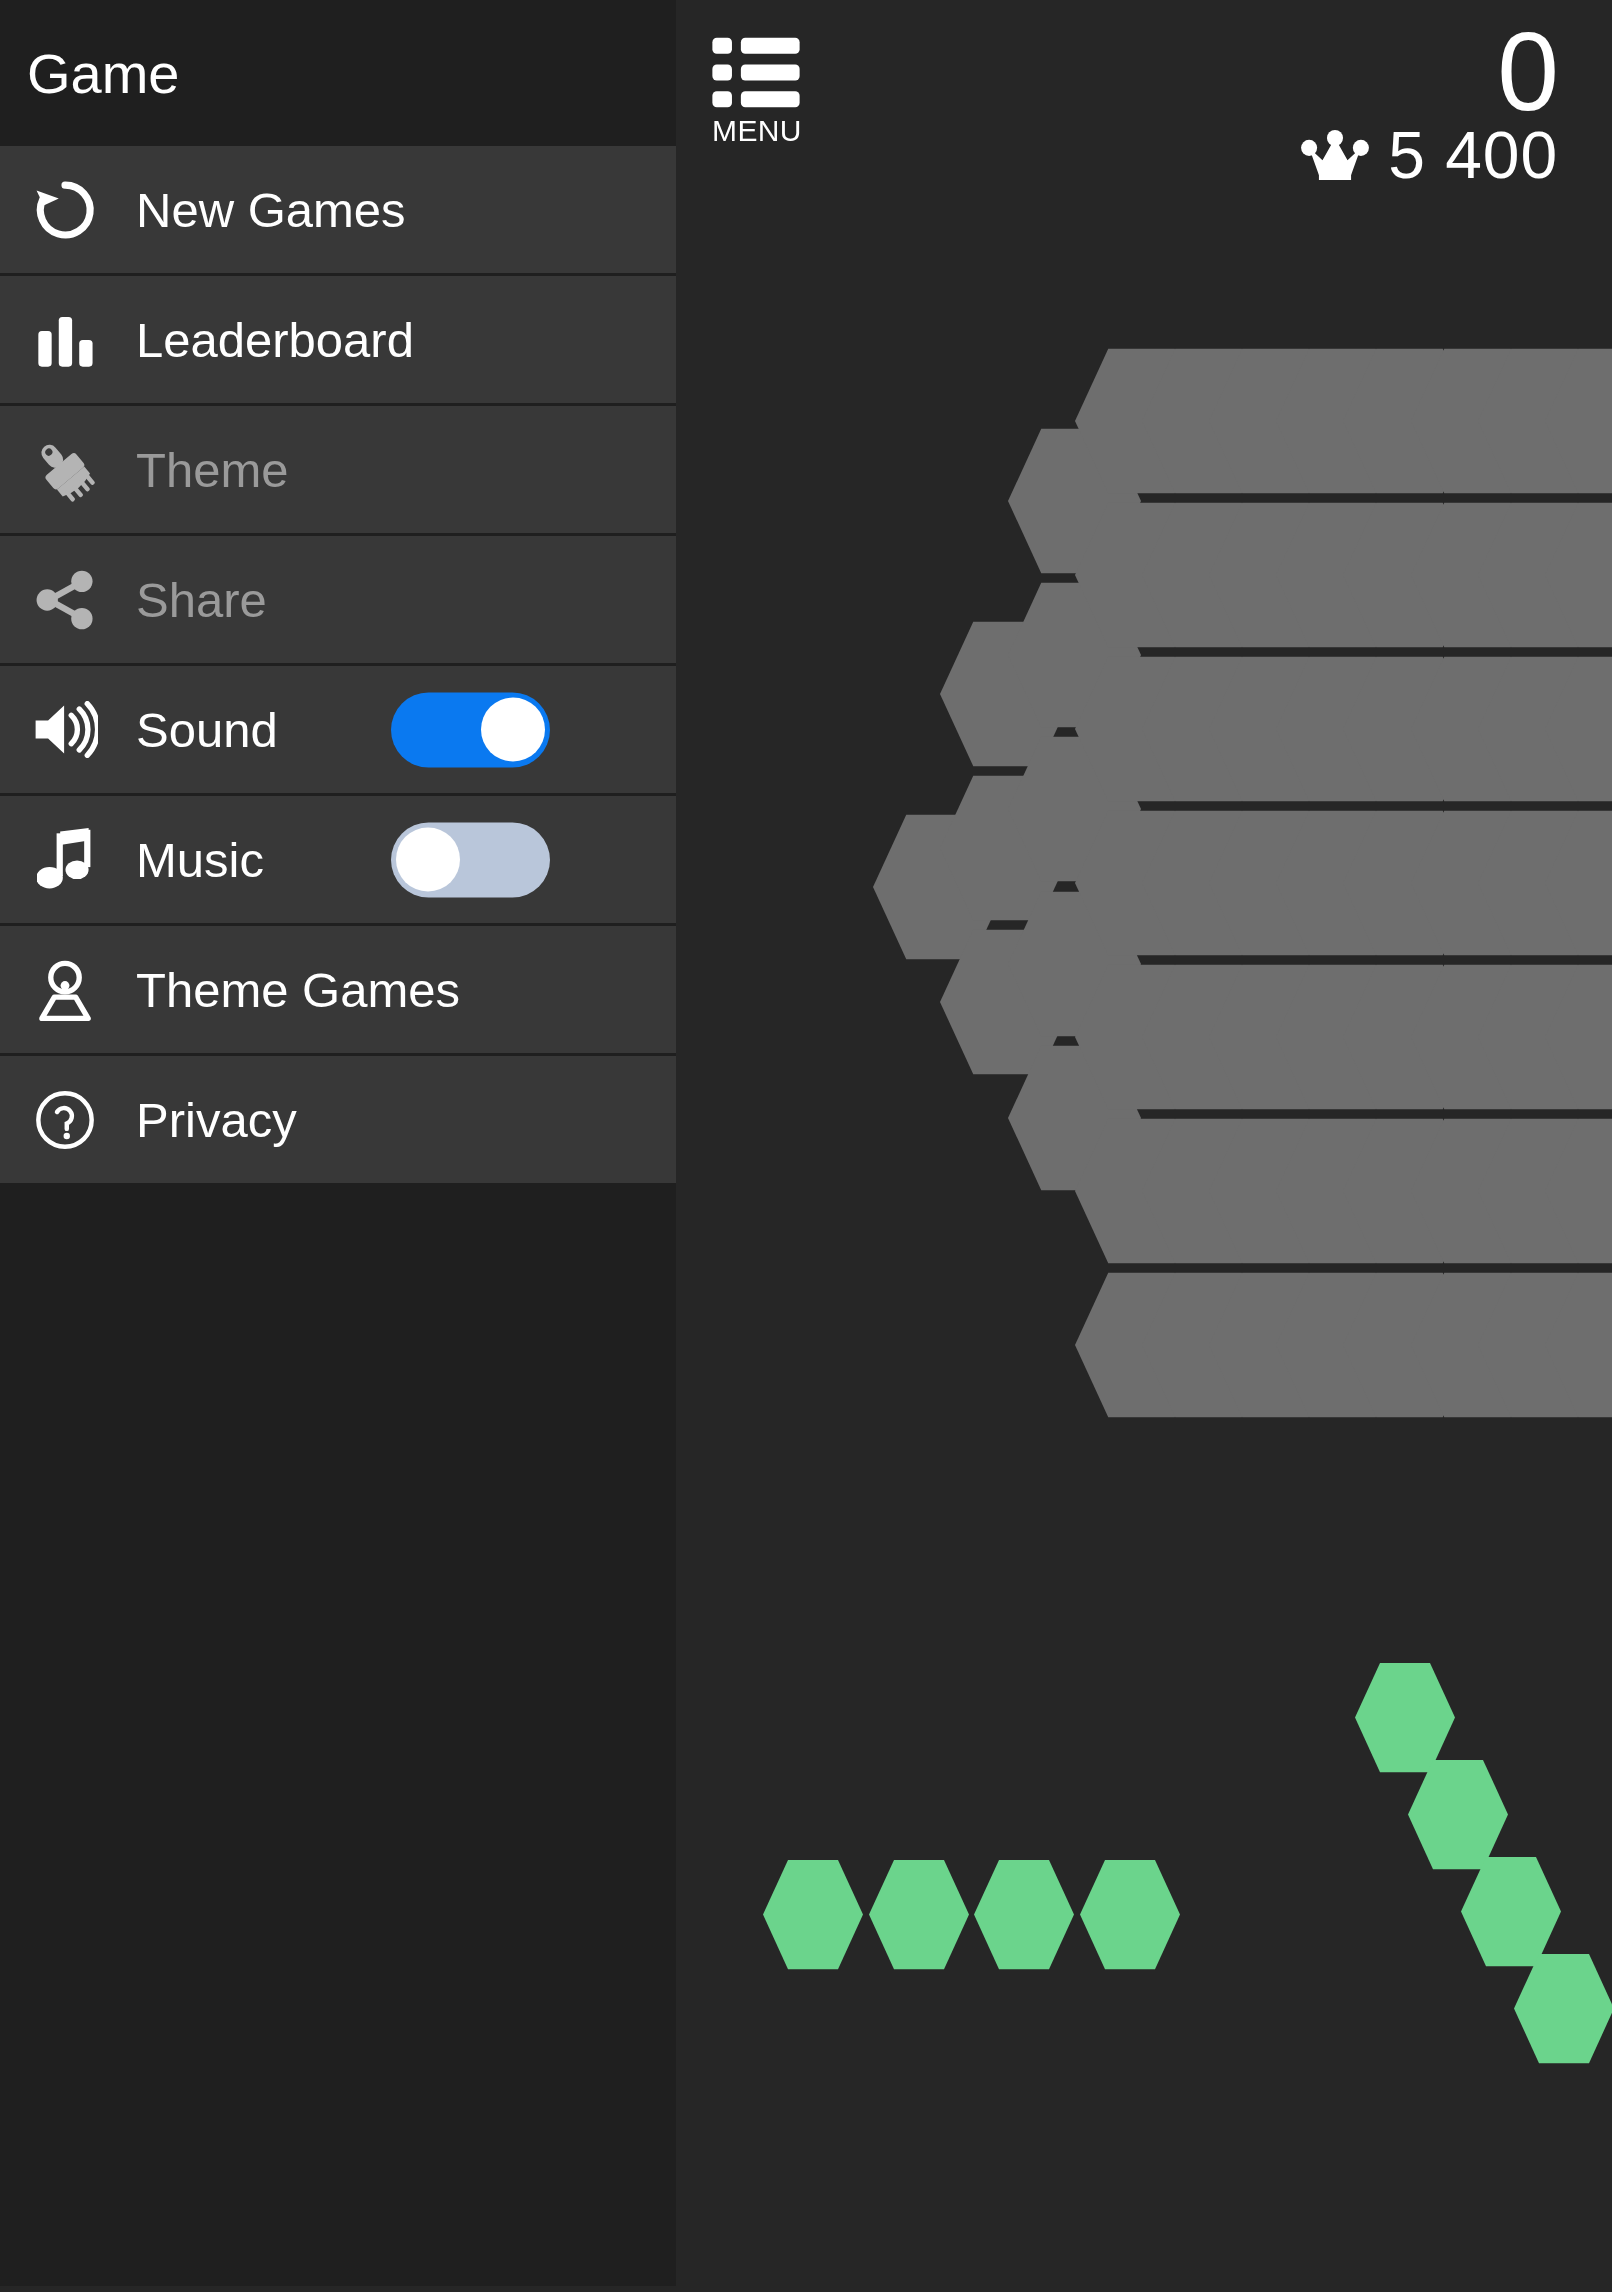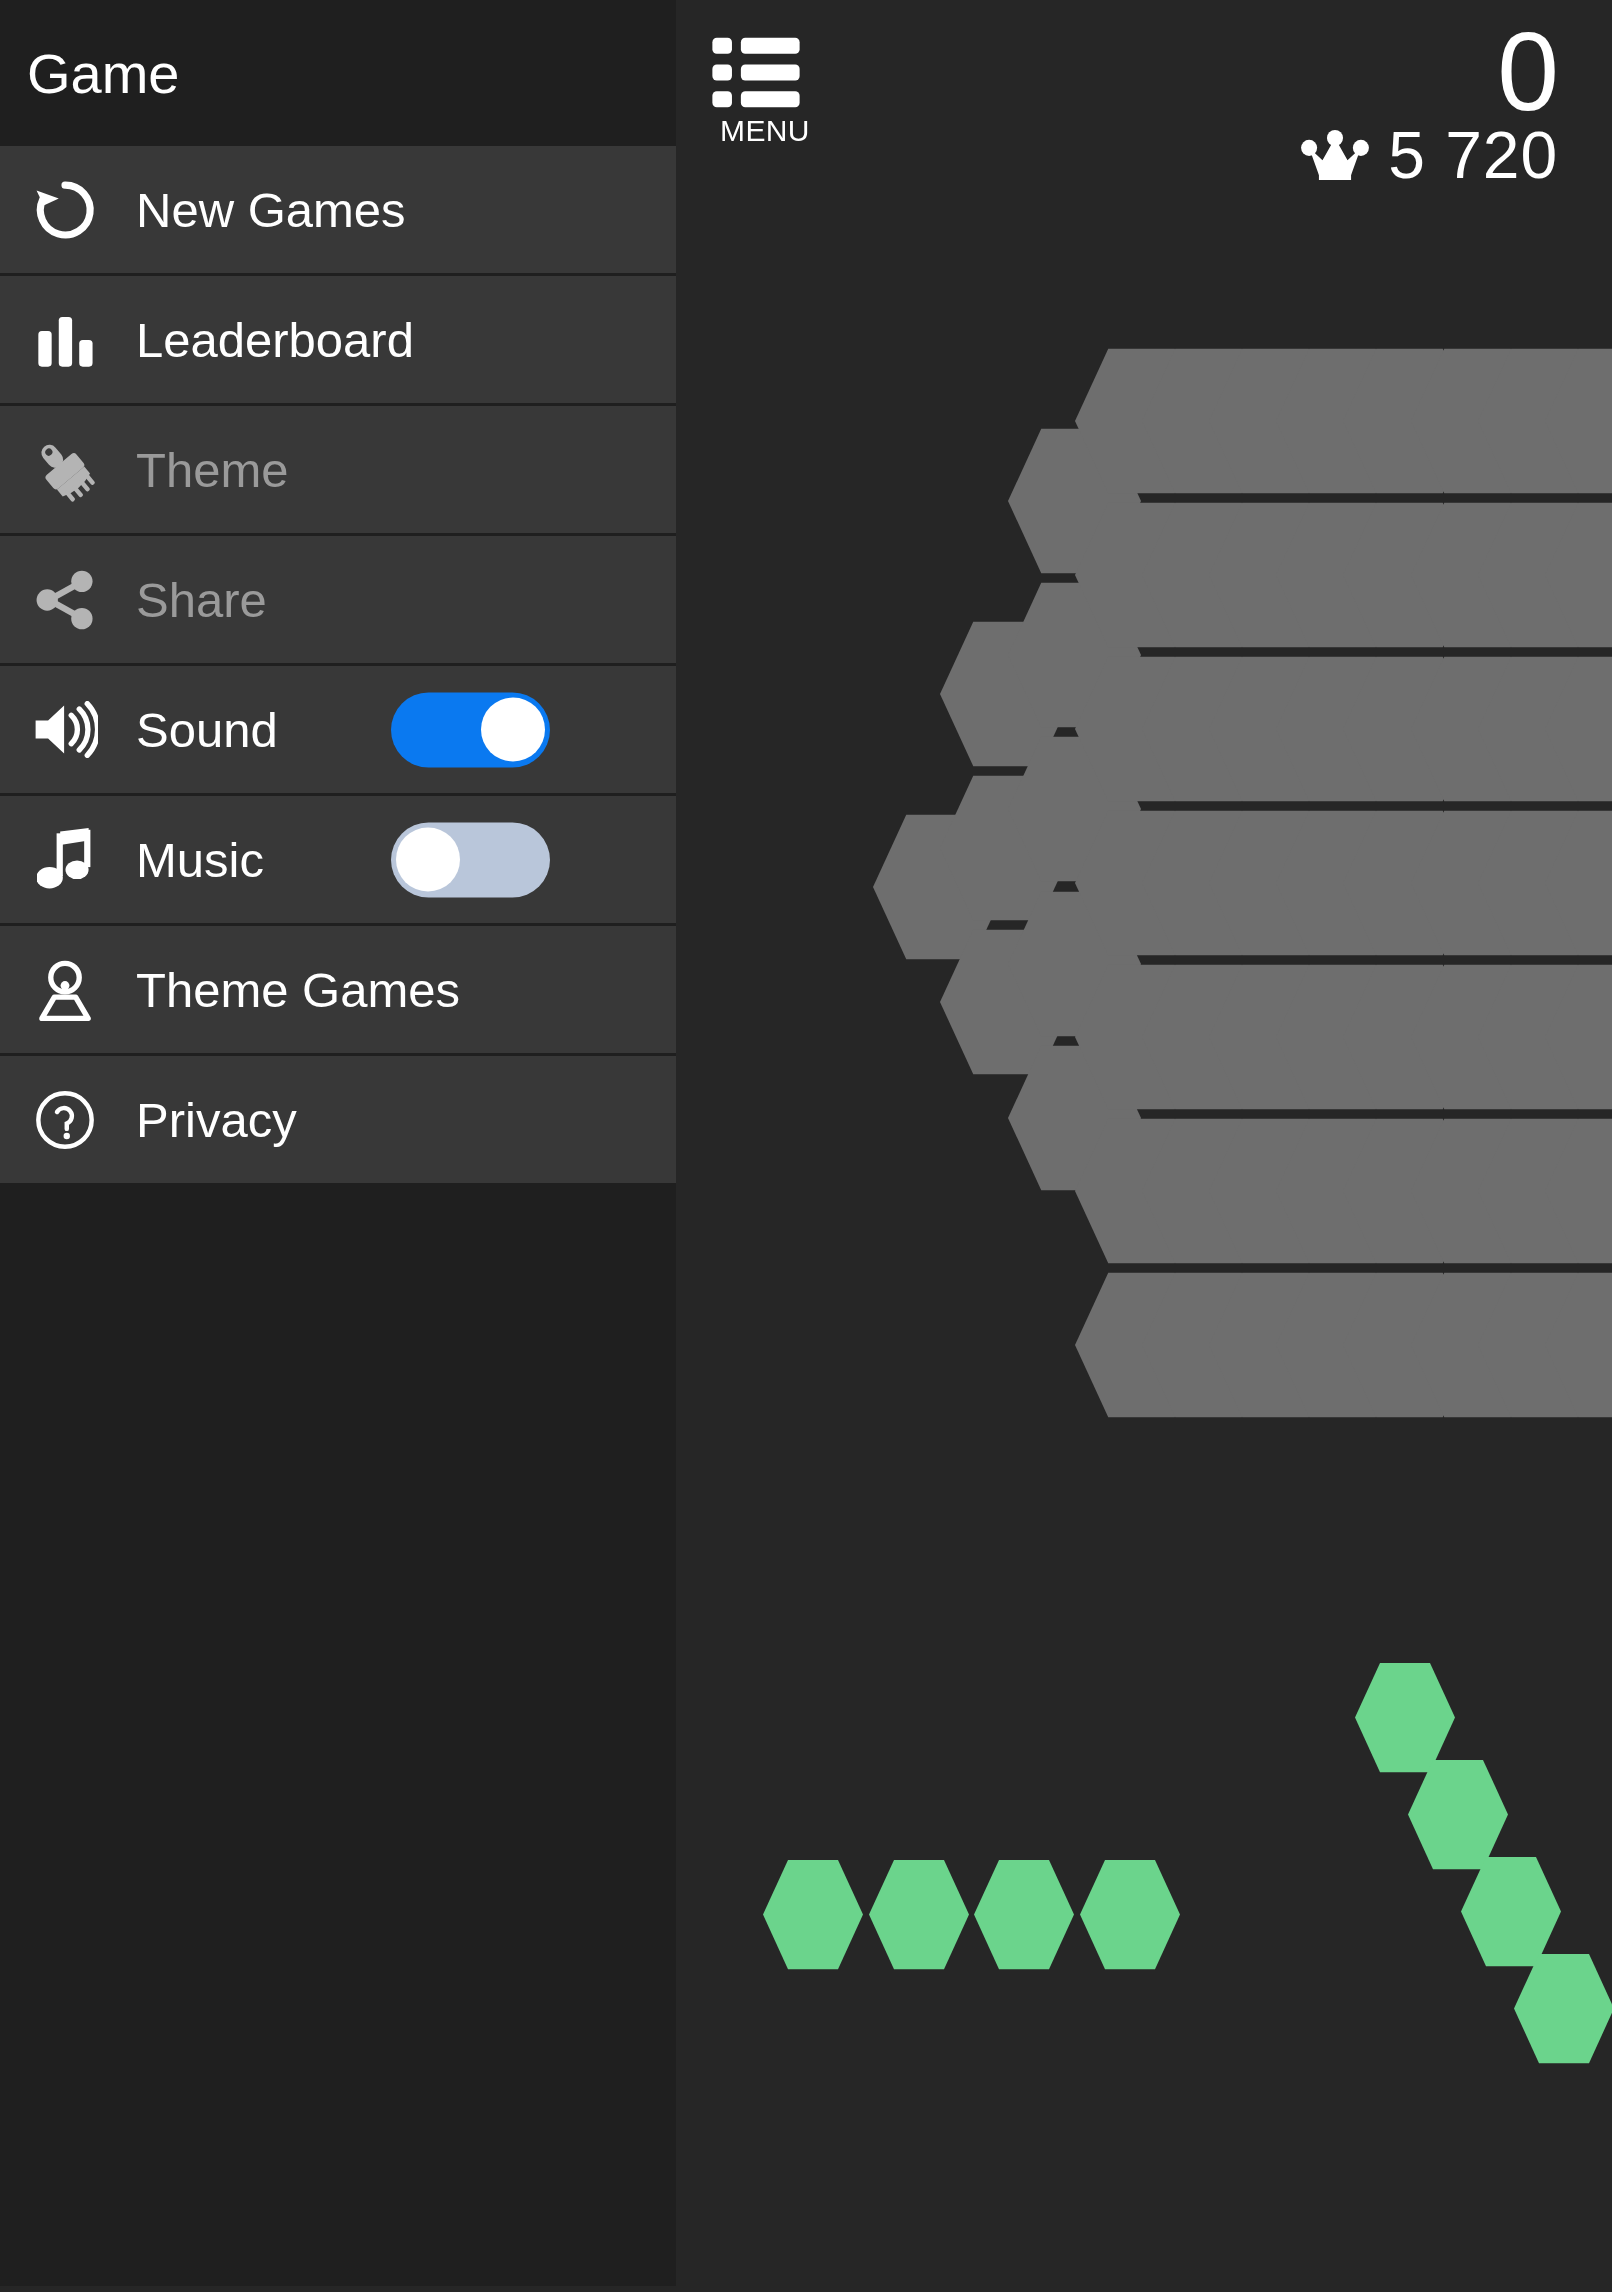"MENU" #menu-label { margin-left: 8px -> none }
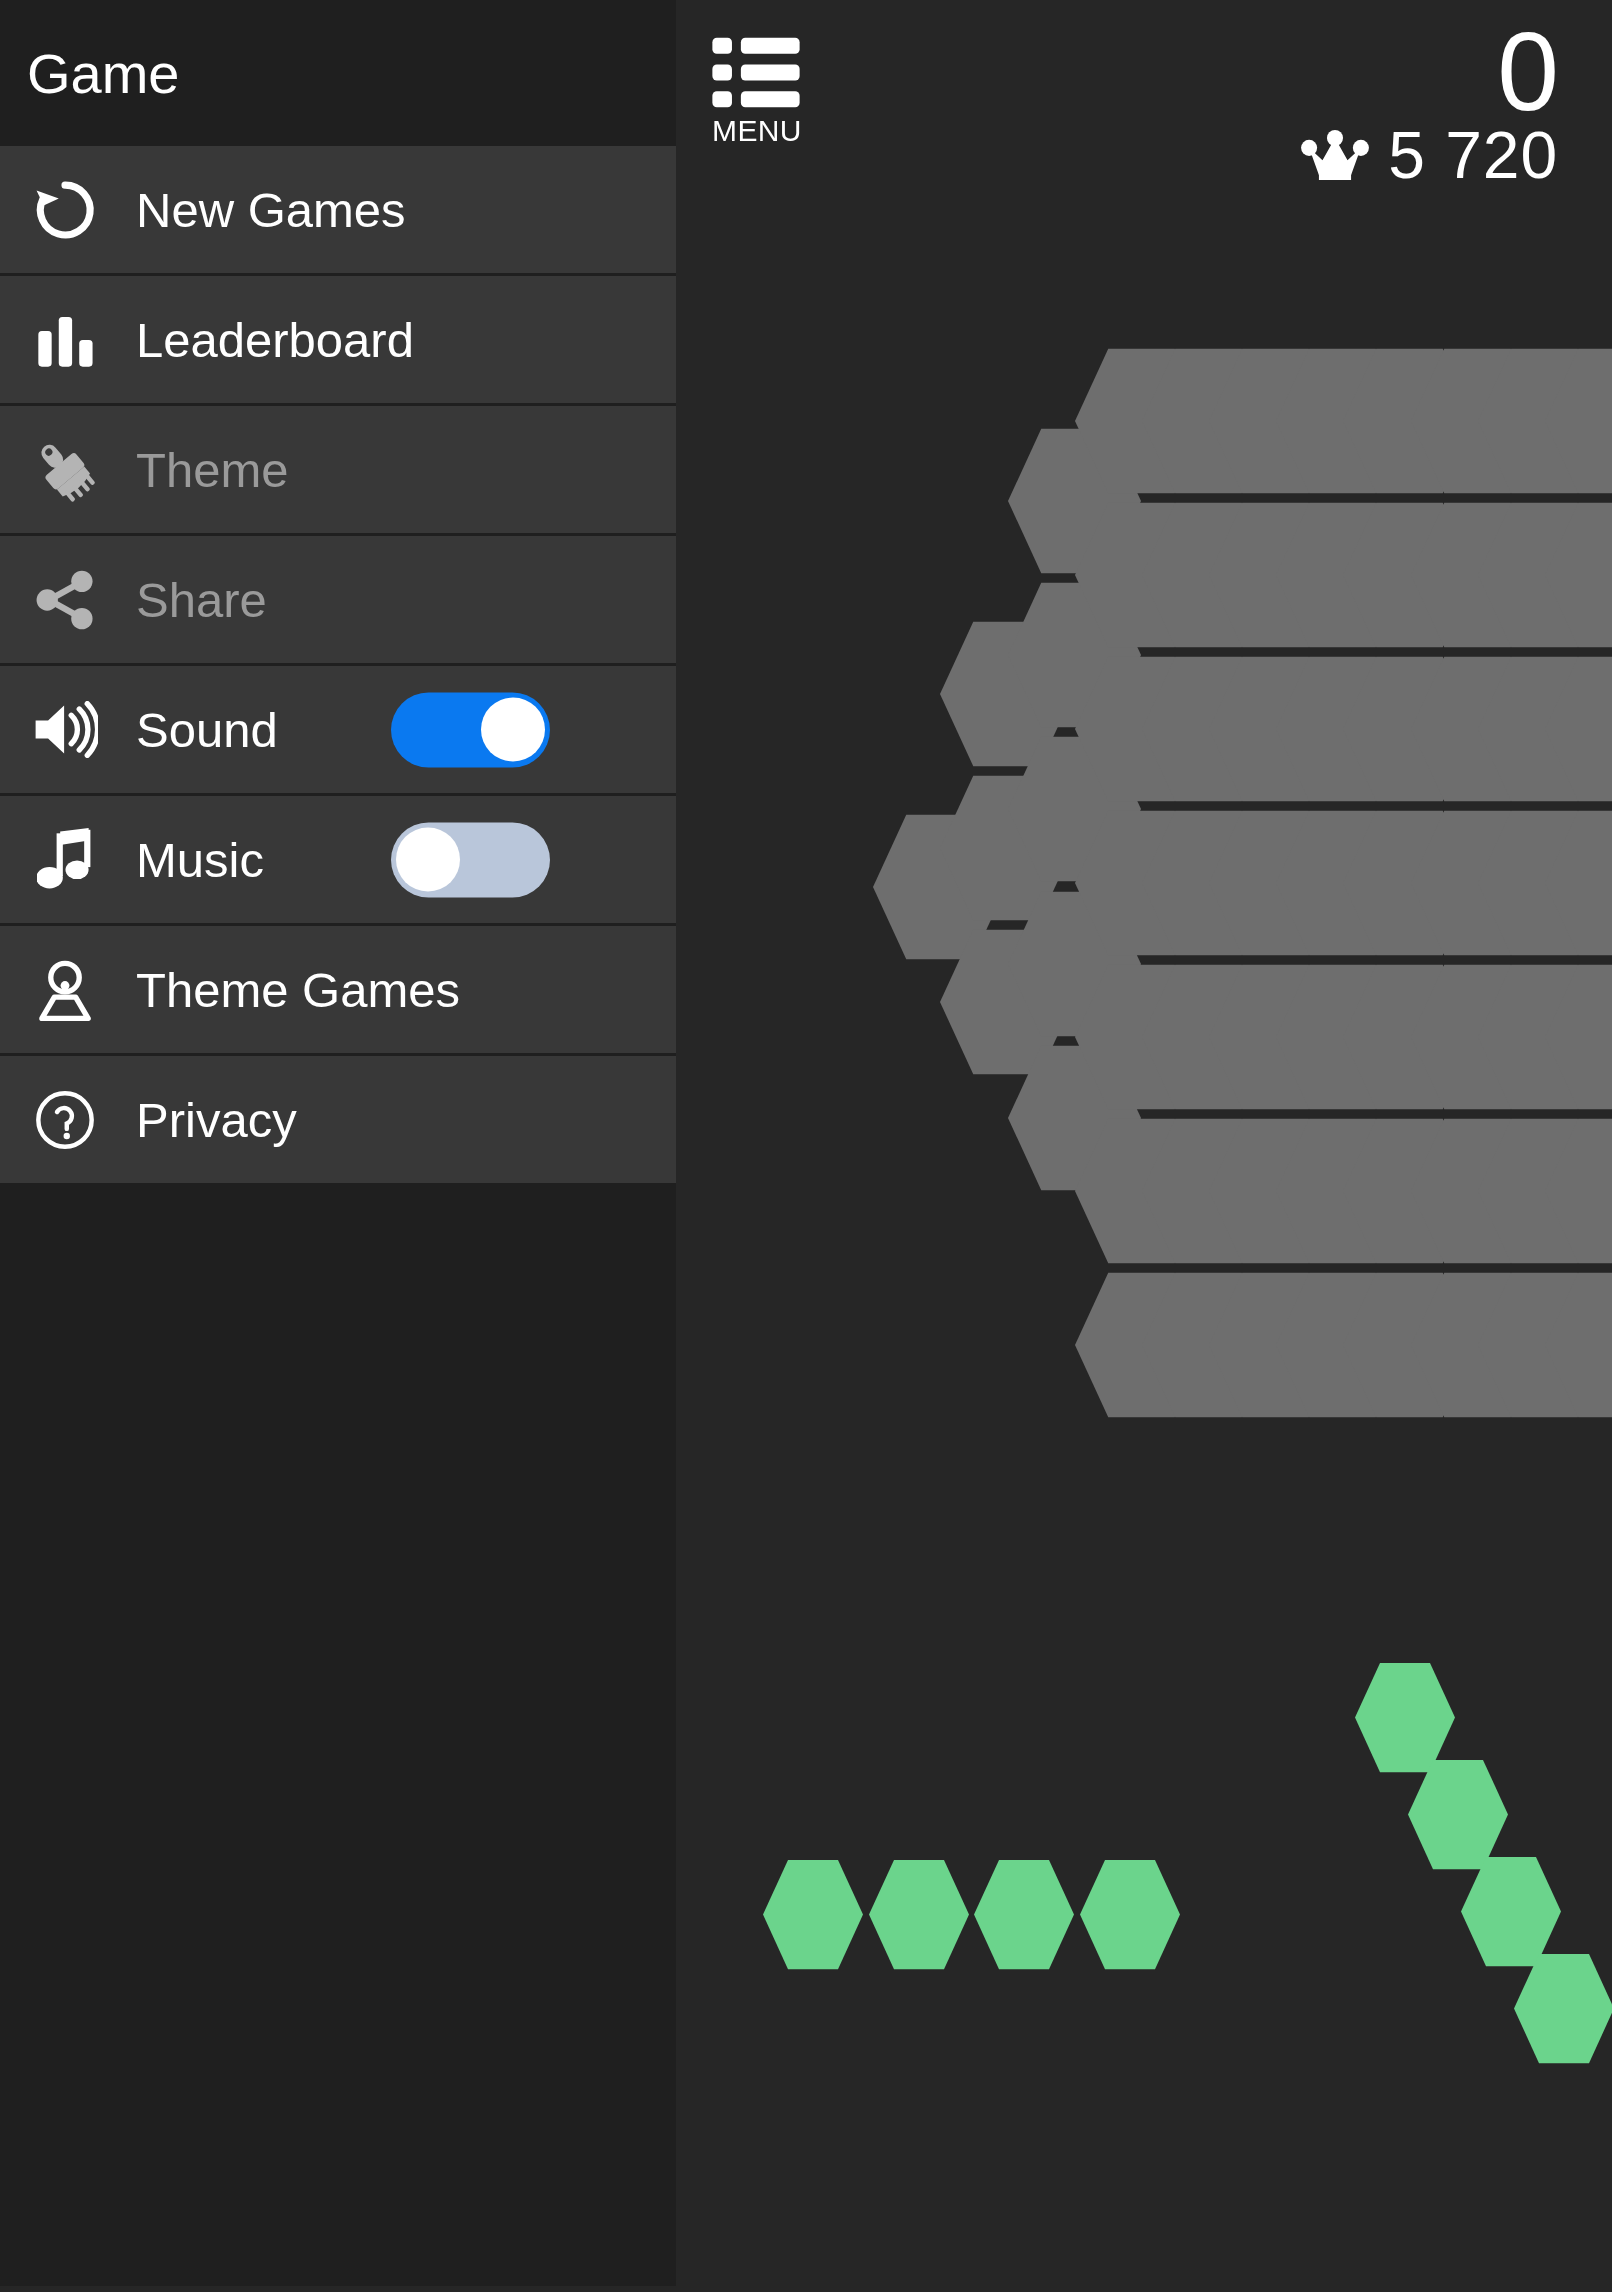"5 720" span { text: 5 720 -> 5 400 }
